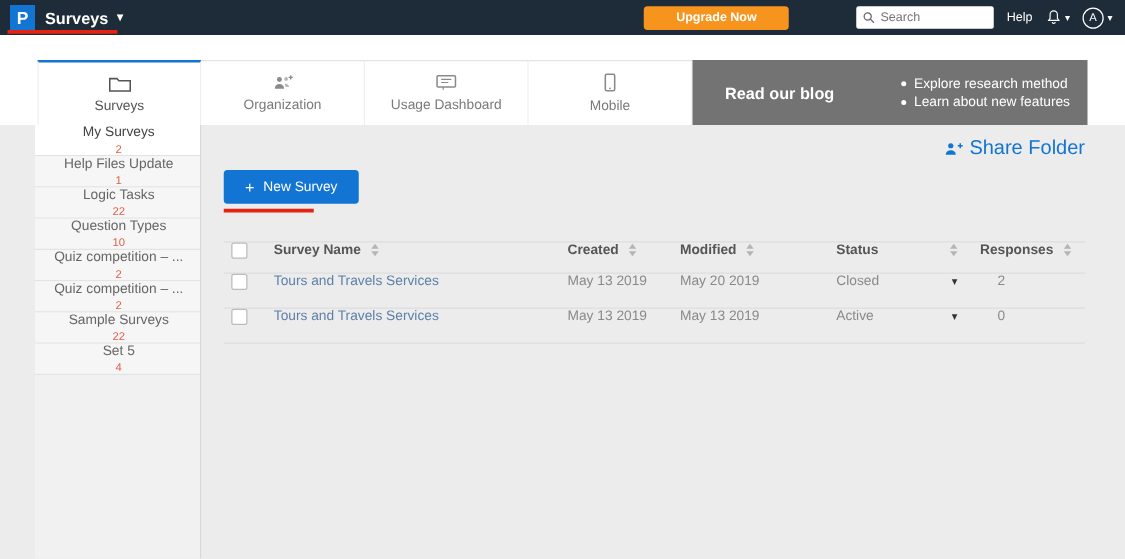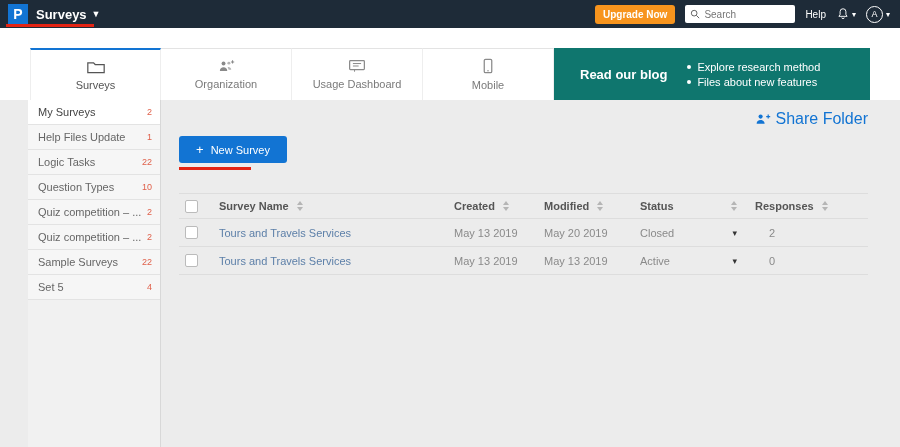"Upgrade Now" .upgrade-btn { padding: 4px 8px -> 4px 26px }
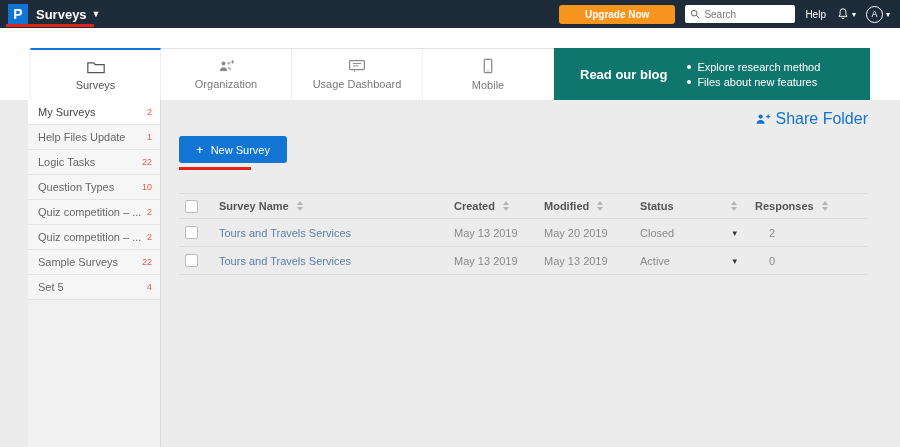"Search" .searchbox { margin-left: none -> 44px }
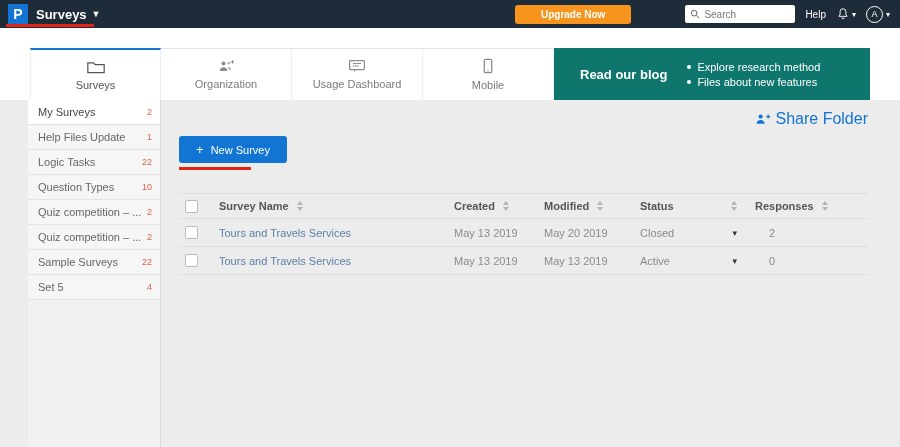"Read our blog" .blog-panel { background: #0f766e -> #737373; justify-content: none -> space-between }
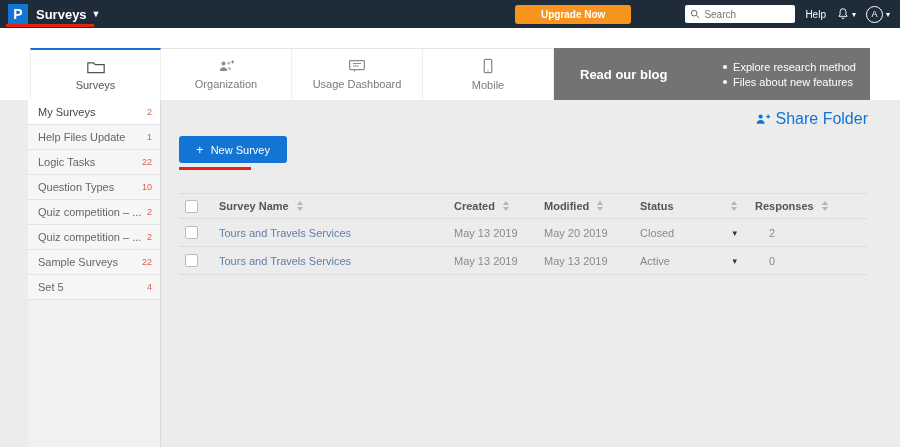"Files about new features" span { text: Files -> Learn }
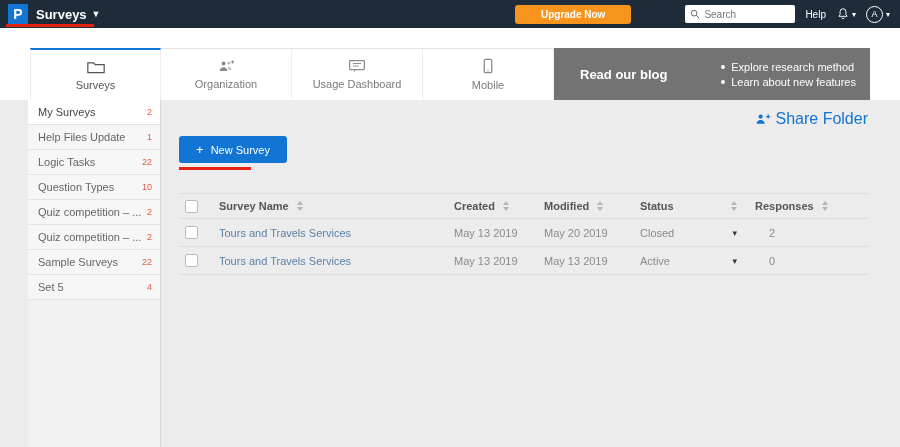"My Surveys" .side-item { flex-direction: none -> column }
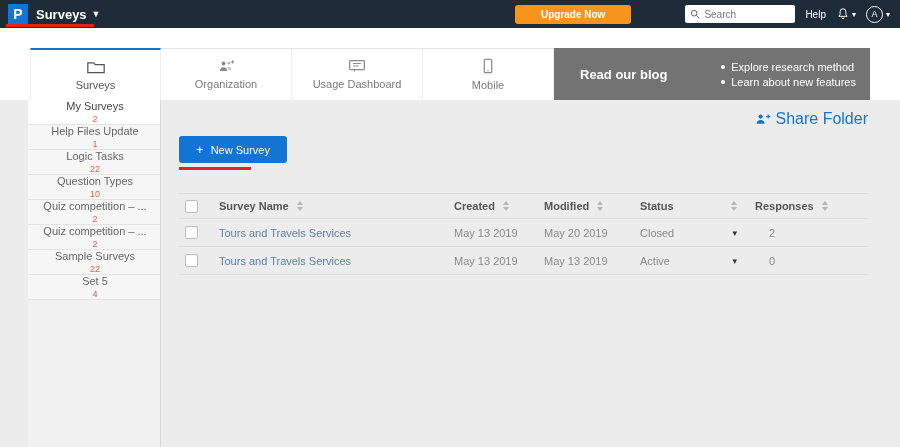"Survey Name" .t-row { align-items: center -> flex-start }
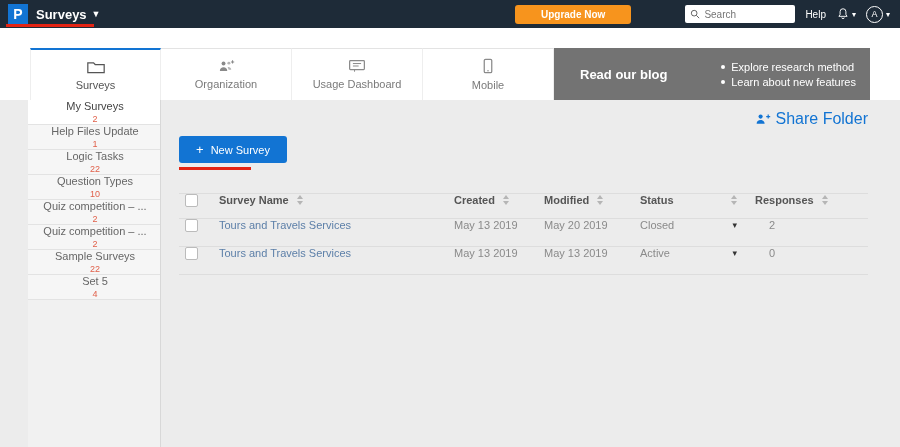"Modified" .col-modified { width: 96px -> 125px }
